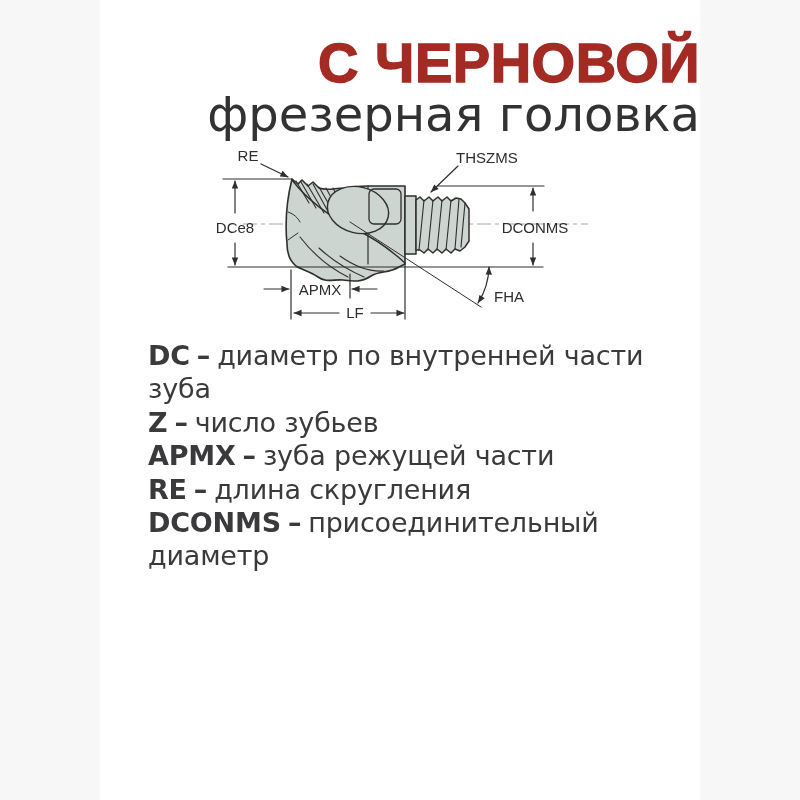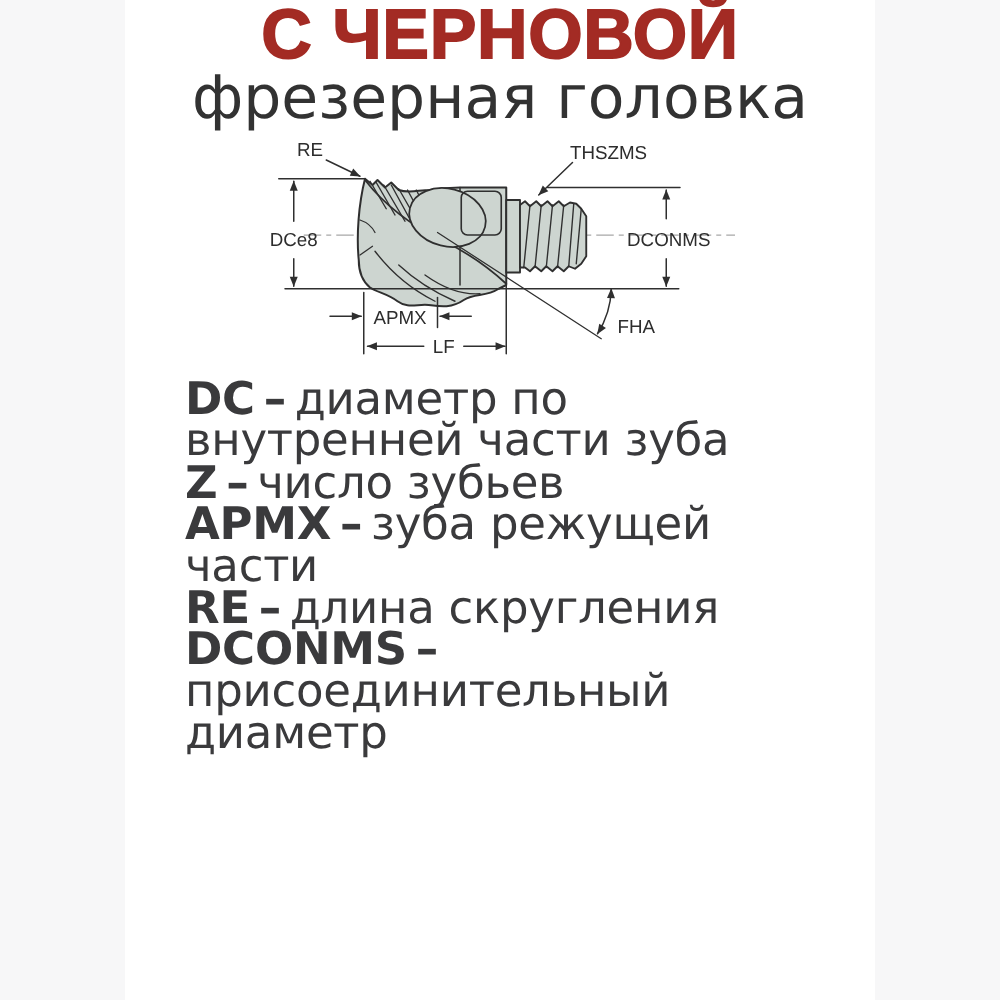"С ЧЕРНОВОЙ" .title-block { padding-top: none -> 36px; text-align: center -> right }
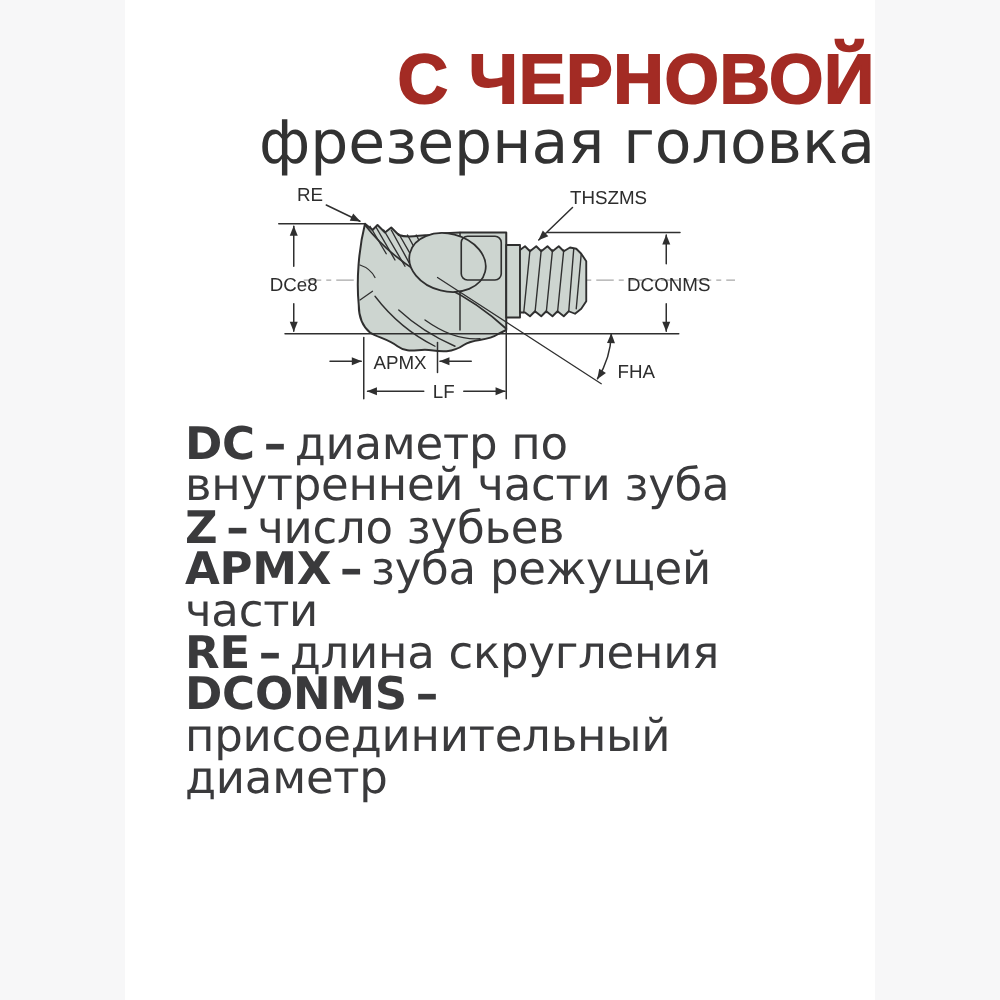"DC – диаметр по внутренней" .defs-list { font-size: 36px -> 27px }
